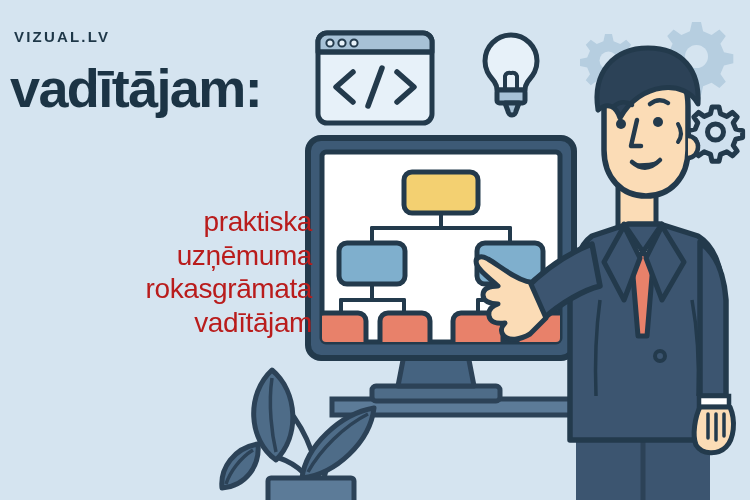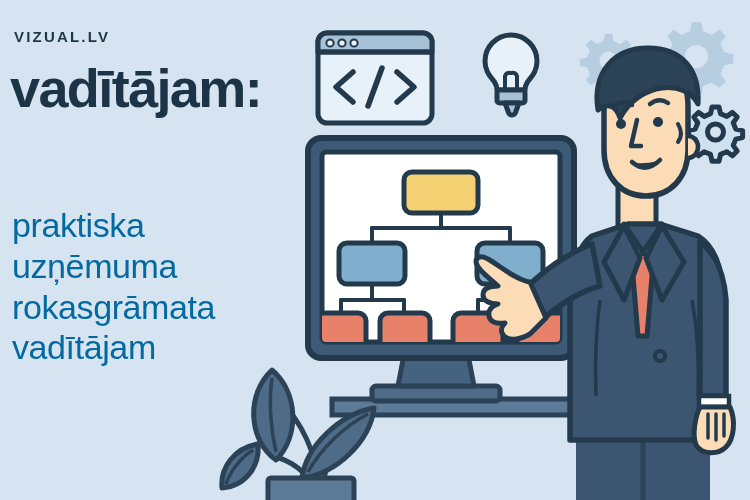"praktiska" .subhead { color: #0369a1 -> #b91c1c; font-size: 34px -> 28px; text-align: none -> right }
